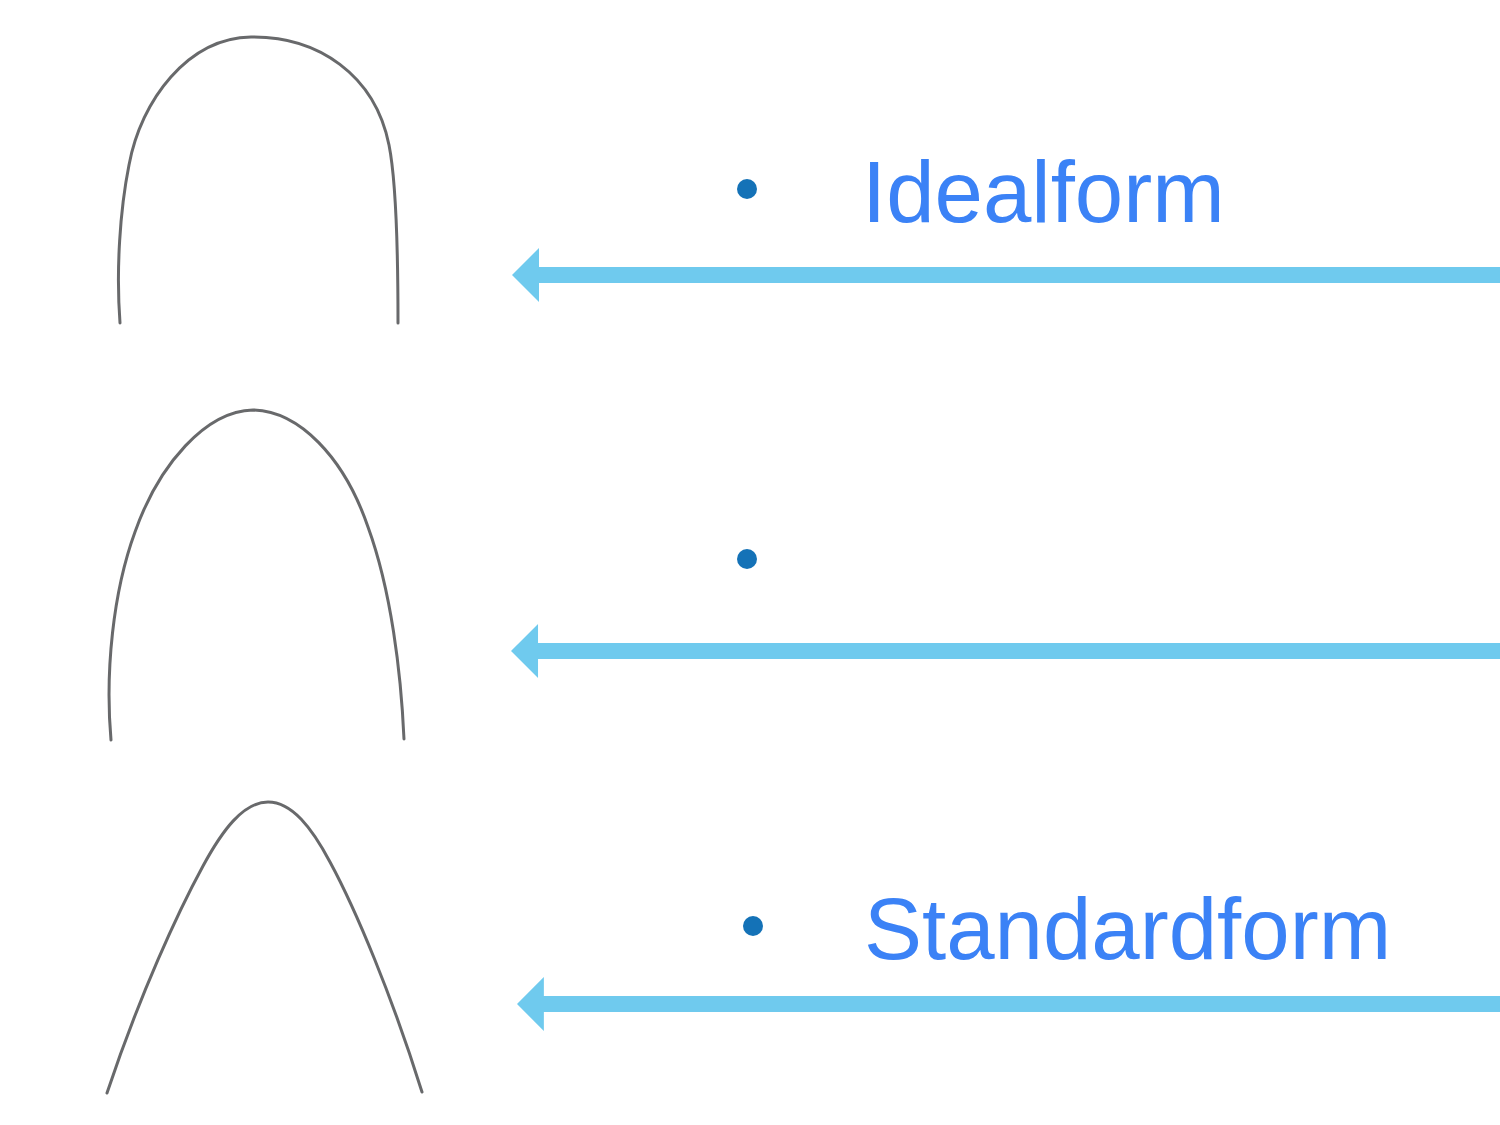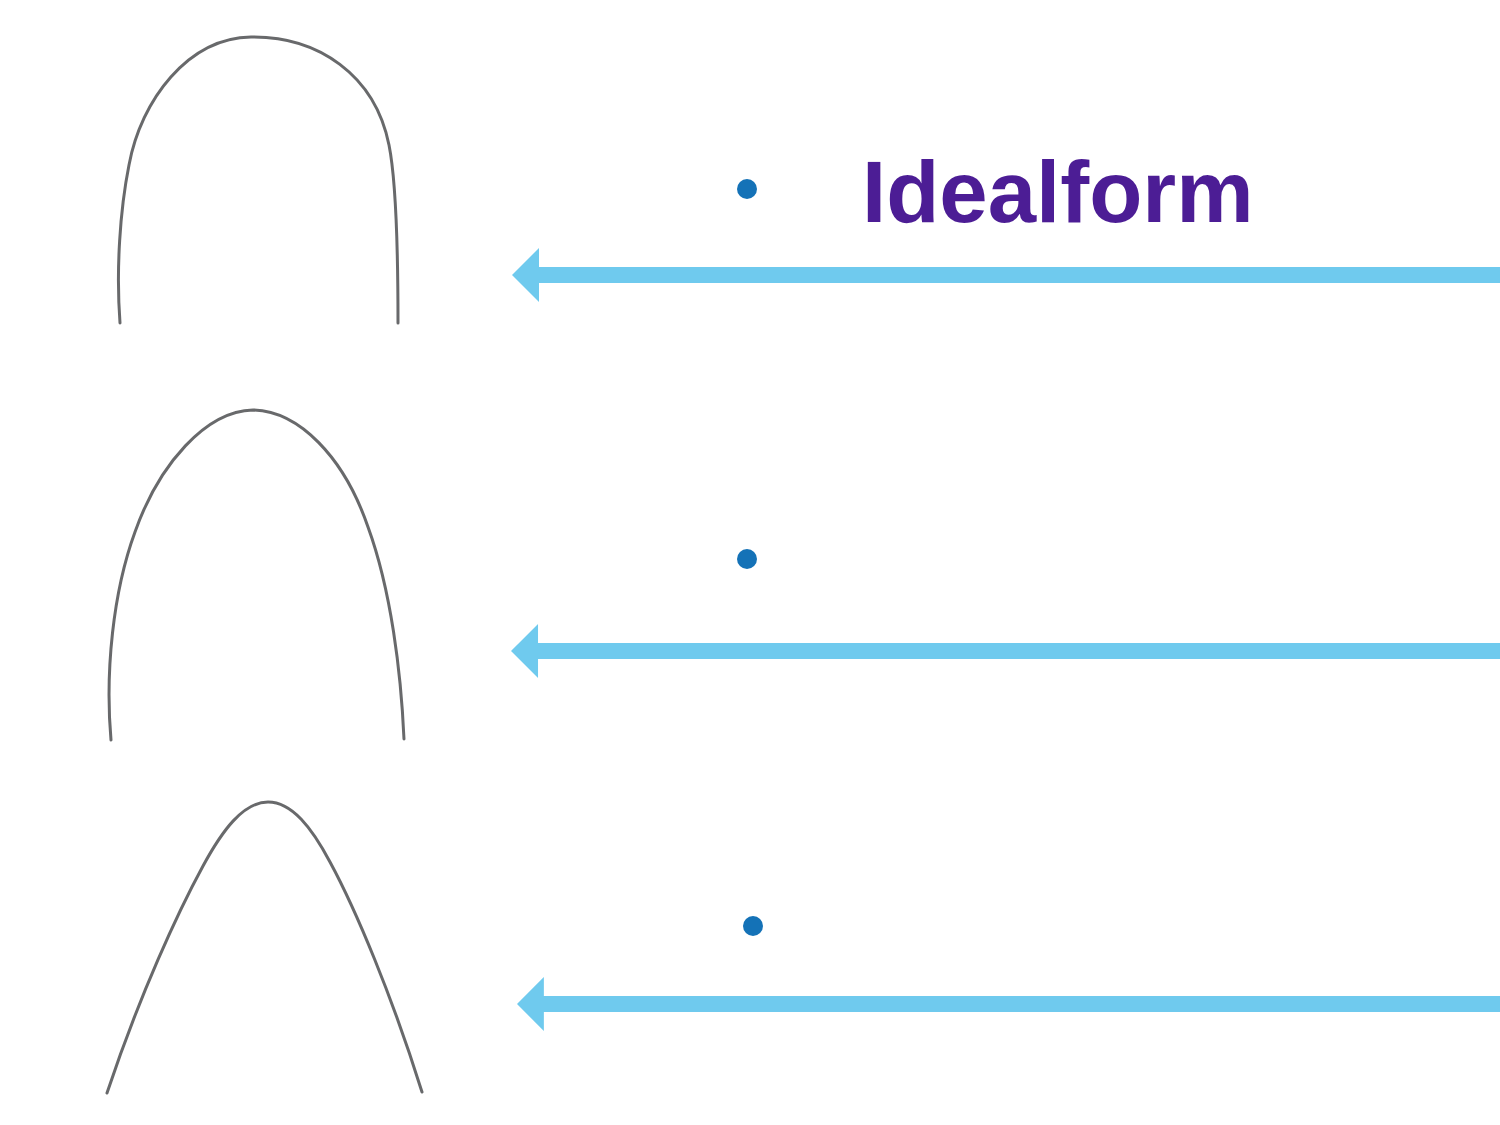"Idealform" .label { color: #4c1d95 -> #3b82f6; font-weight: 700 -> 400 }
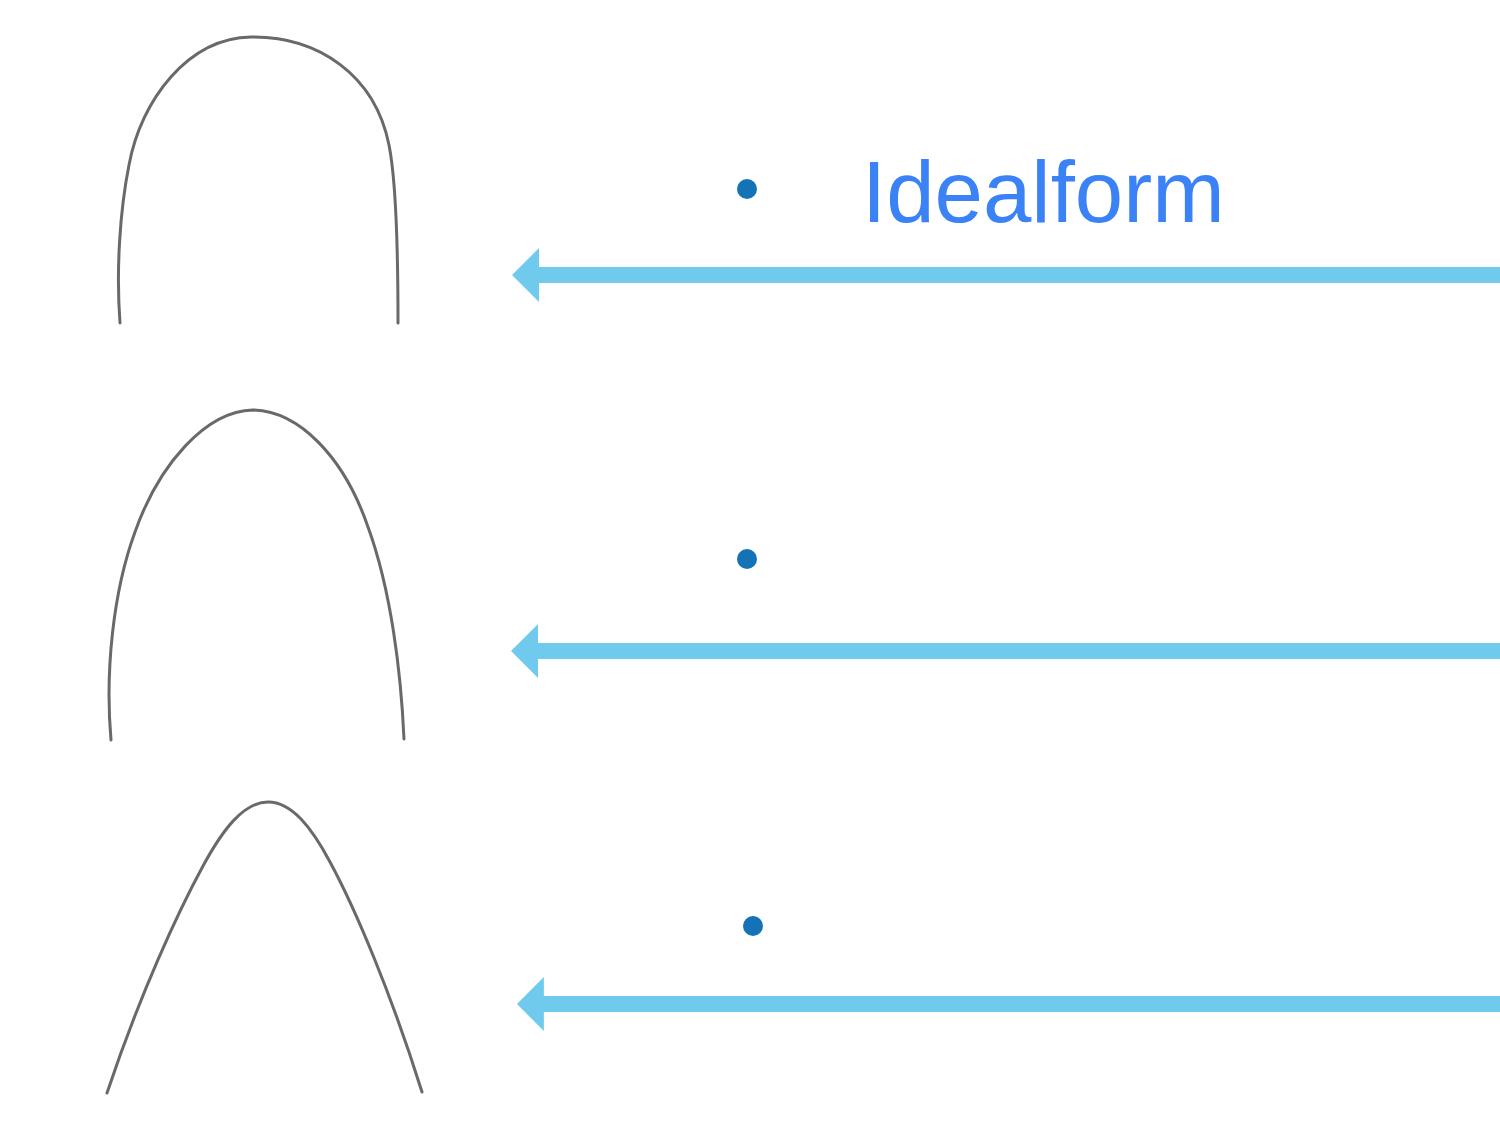"Standardform" div.label { html: none -> <div>Standardform</div> }
